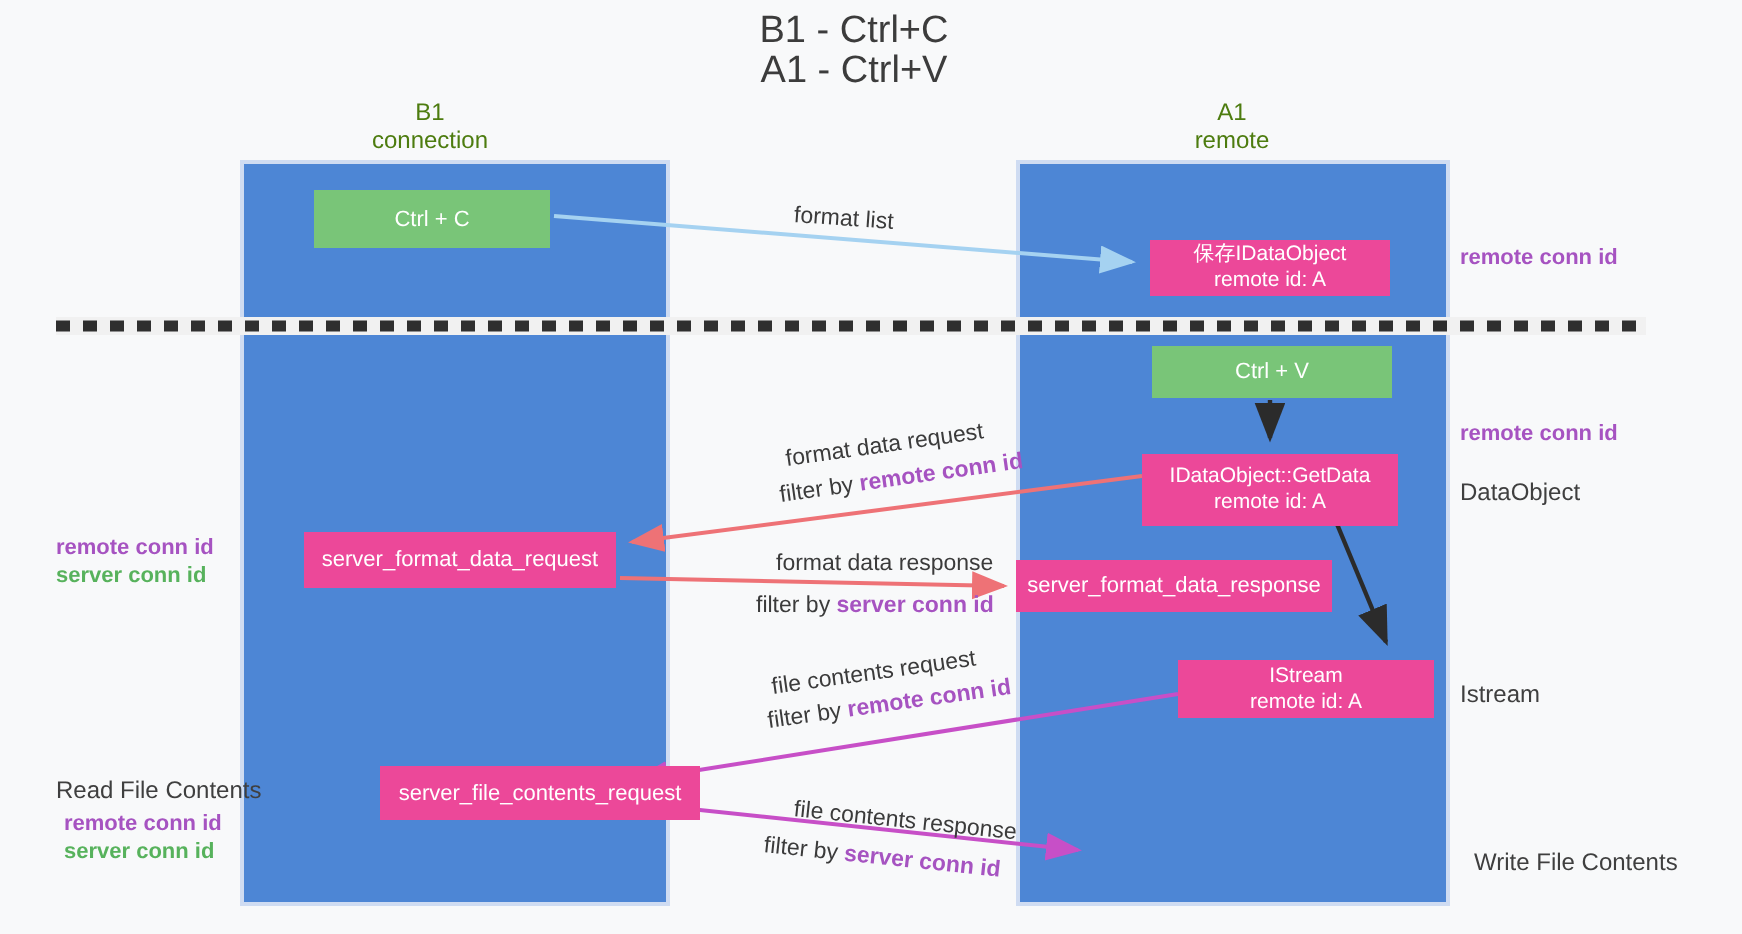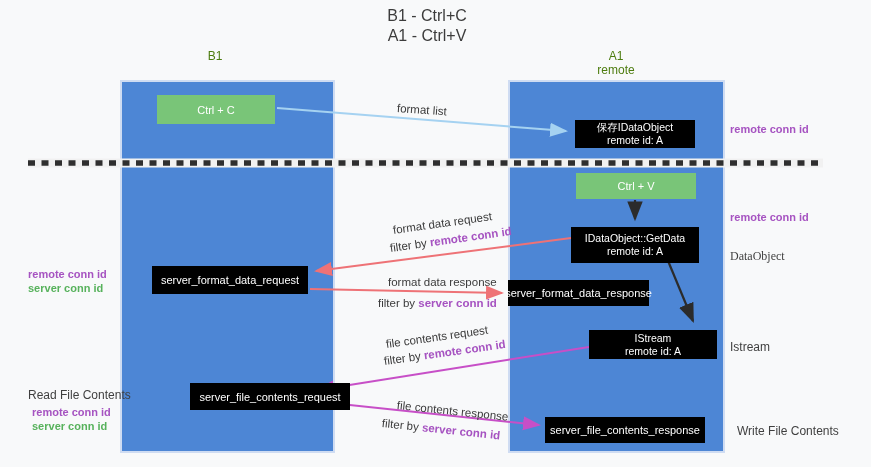"B1 - Ctrl+C" .title { font-size: 16px -> 19px }
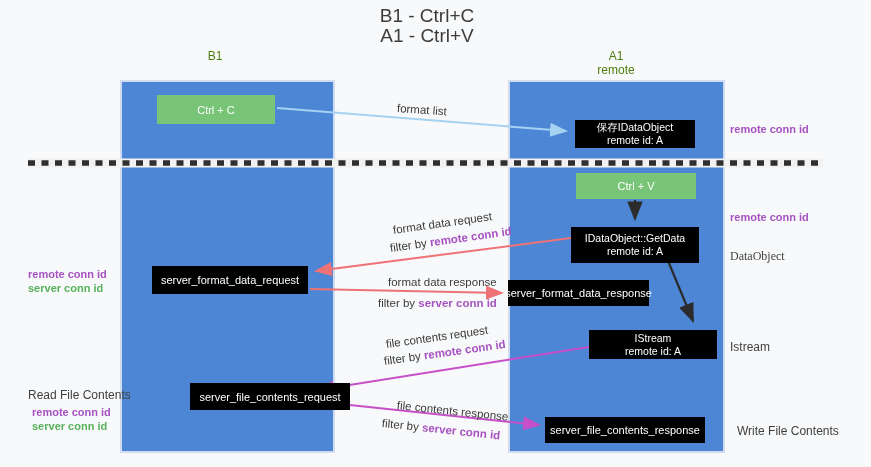"connection" div { html: none -> <div>connection</div> }
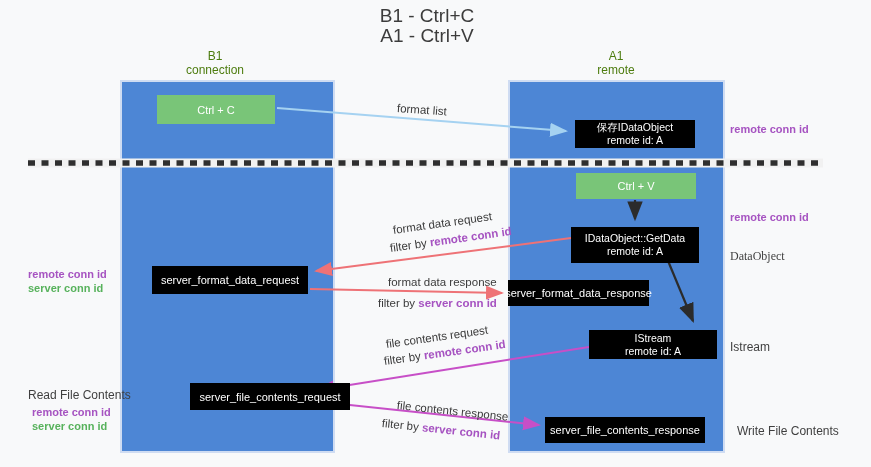"保存IDataObject" .orange { background: #000000 -> #ec4899 }
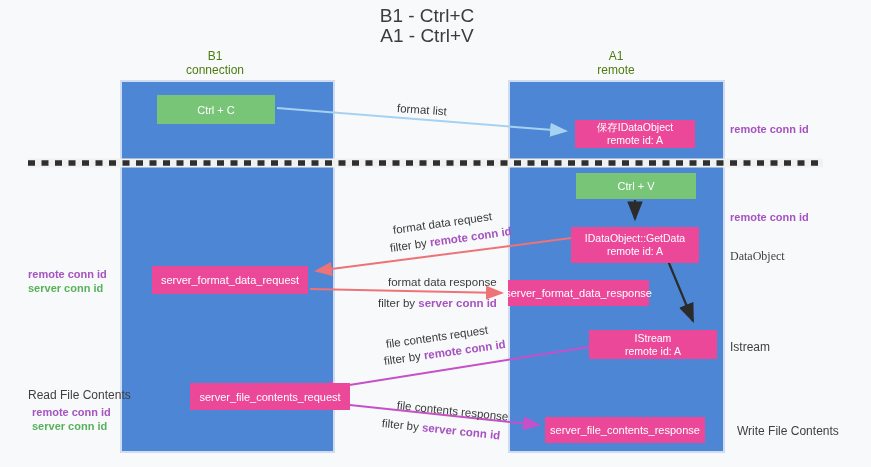"DataObject" div.abs { font-family: Liberation Serif, serif -> none; top: 249px -> 239px }
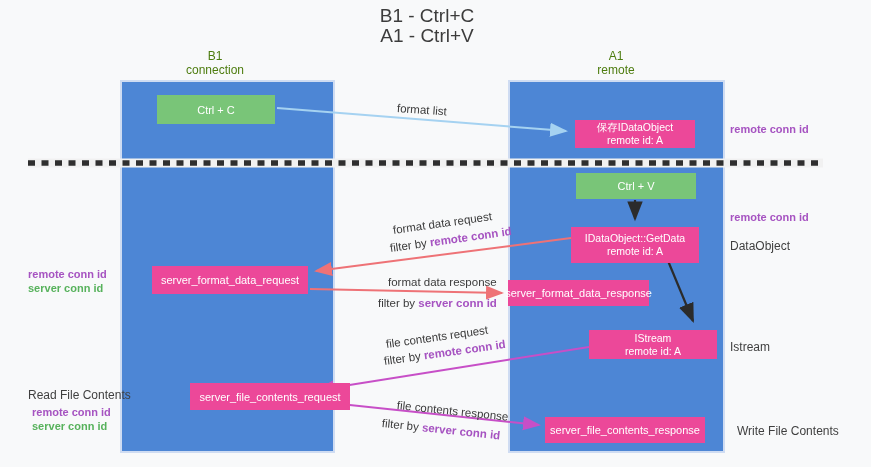"server_format_data_response" div.abs { width: 141px -> 158px }
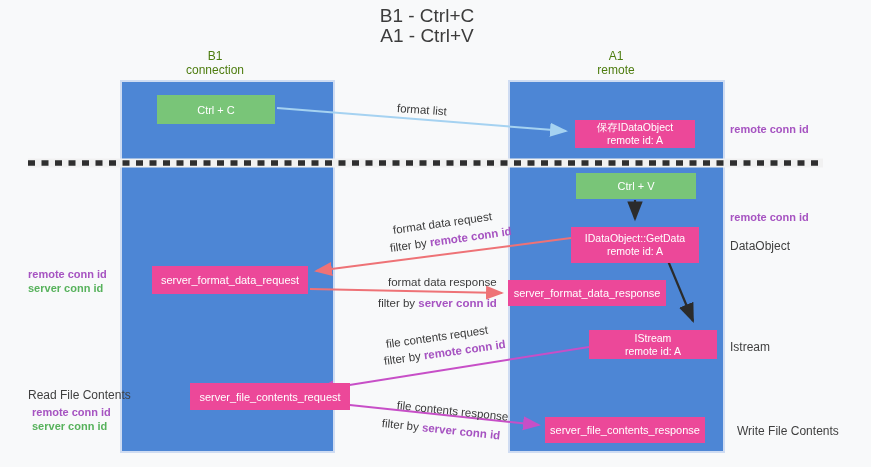"server_file_contents_response" div.abs { html: <div> <span>server_file_contents_response</span> </div> -> none }
